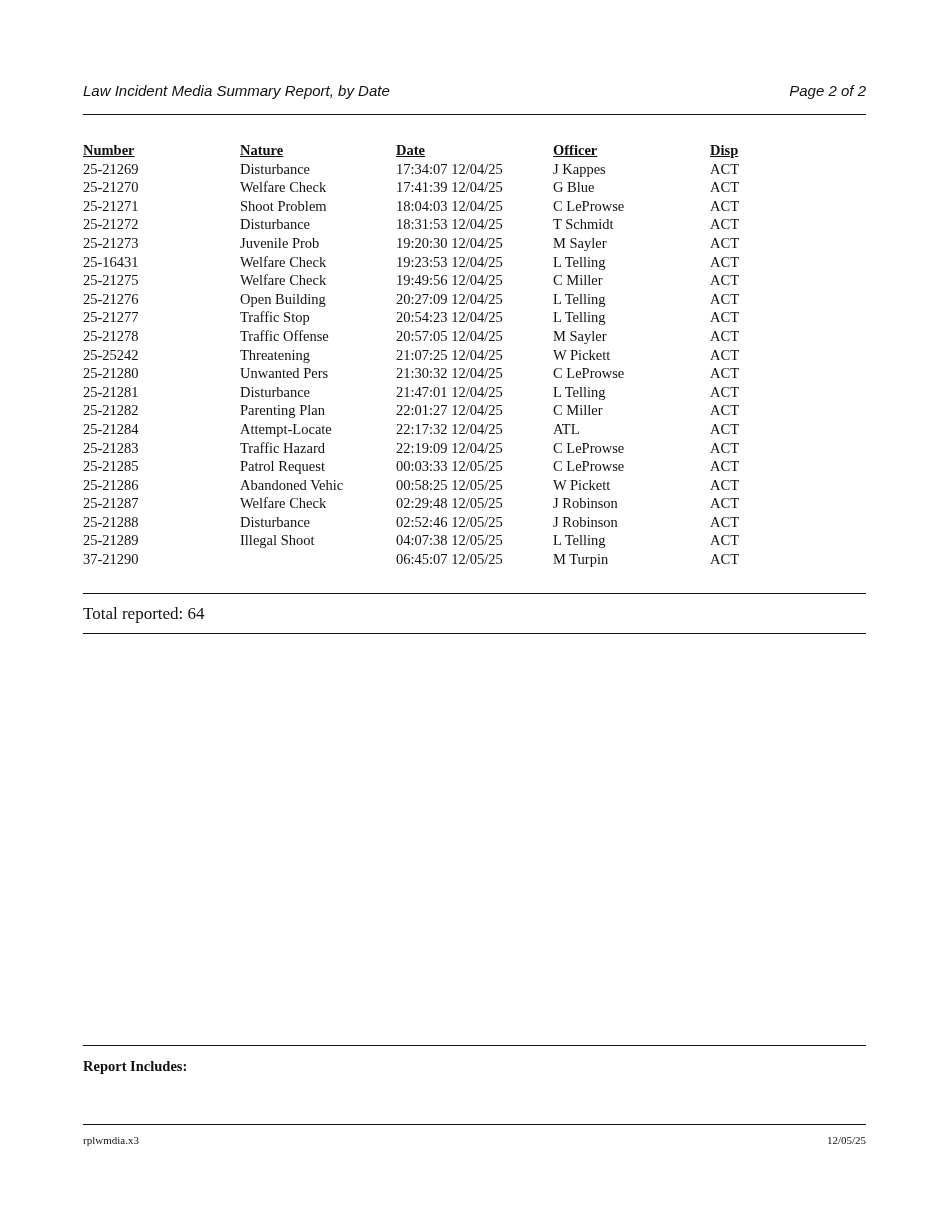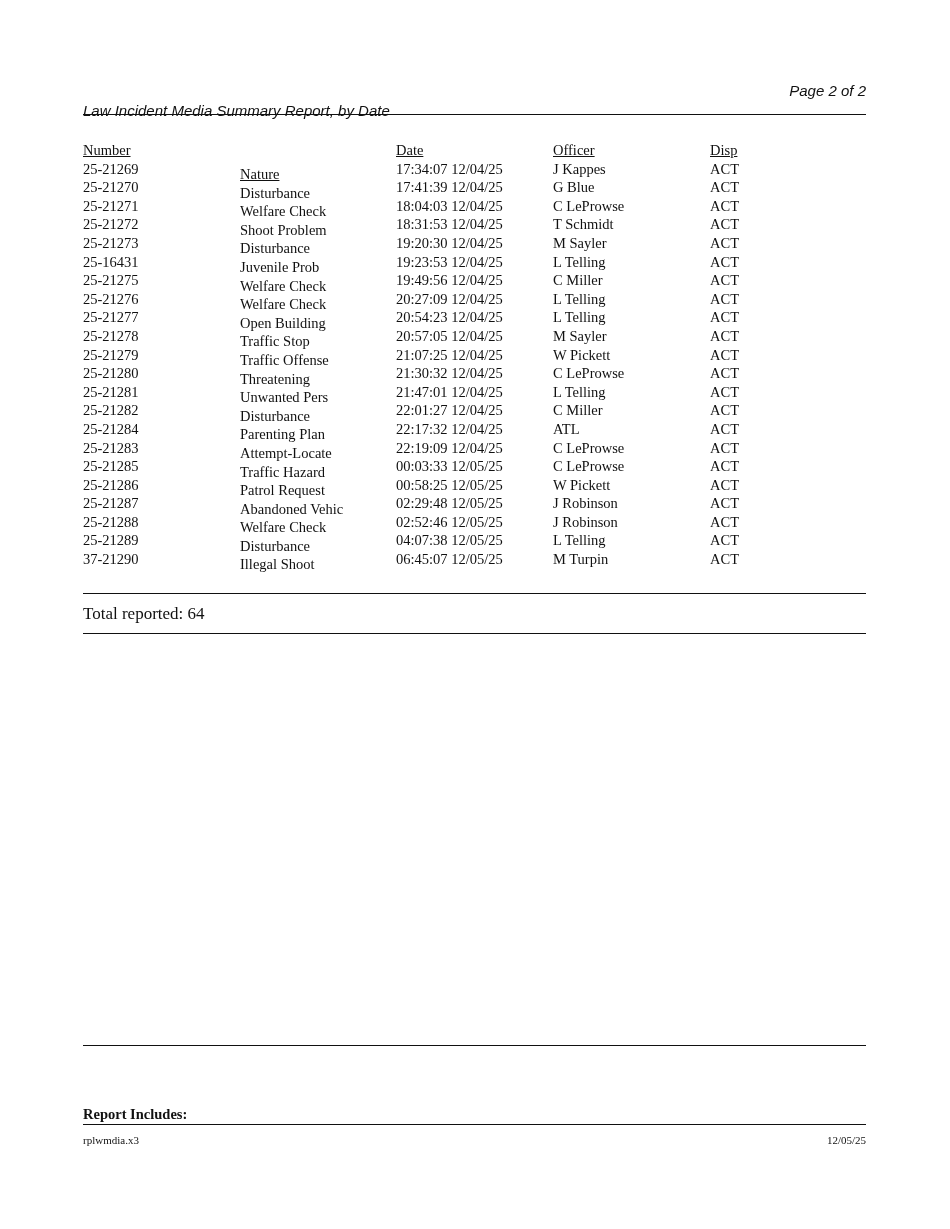"Law Incident Media Summary Report," .header .title { margin-top: 20px -> none }
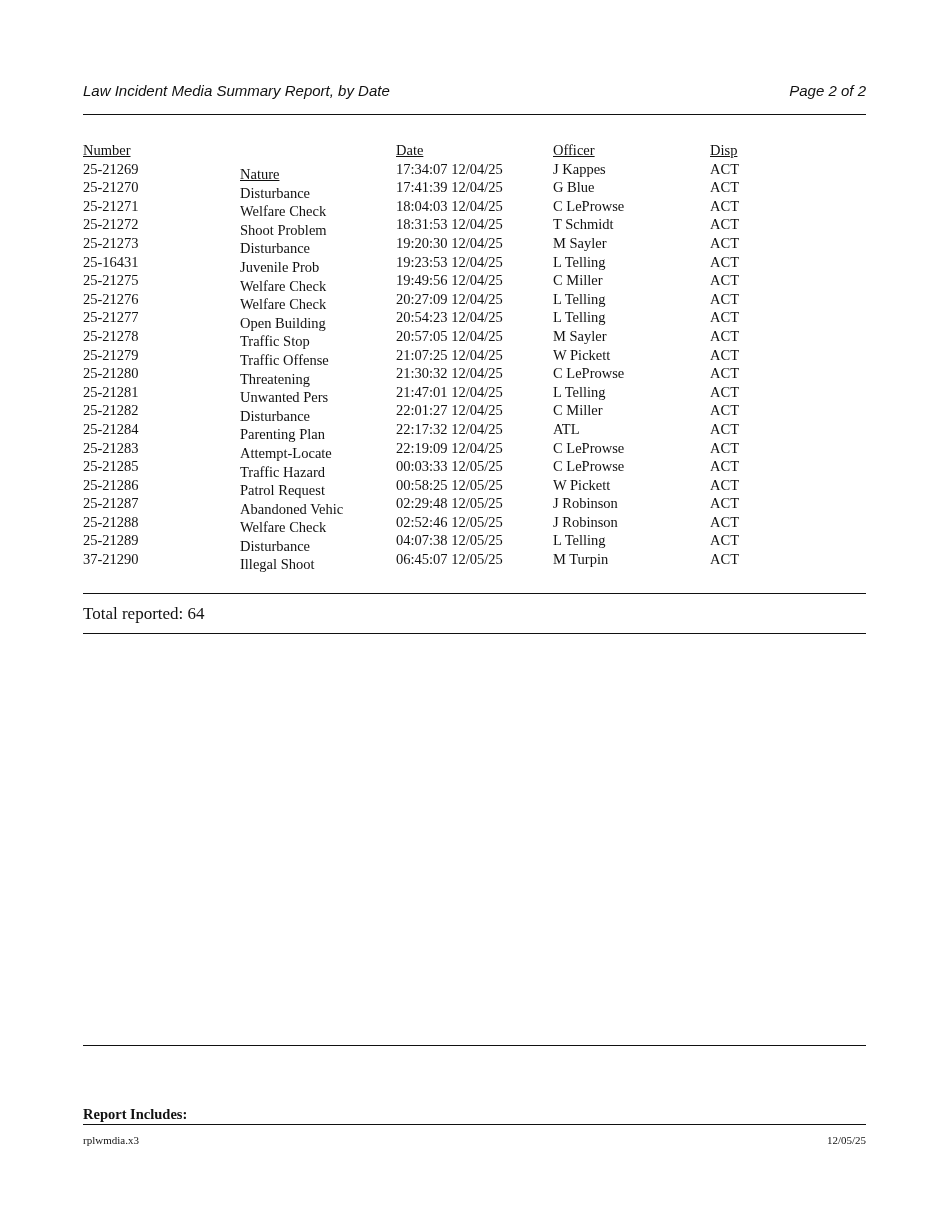"Number" .head .cell { font-weight: normal -> bold }
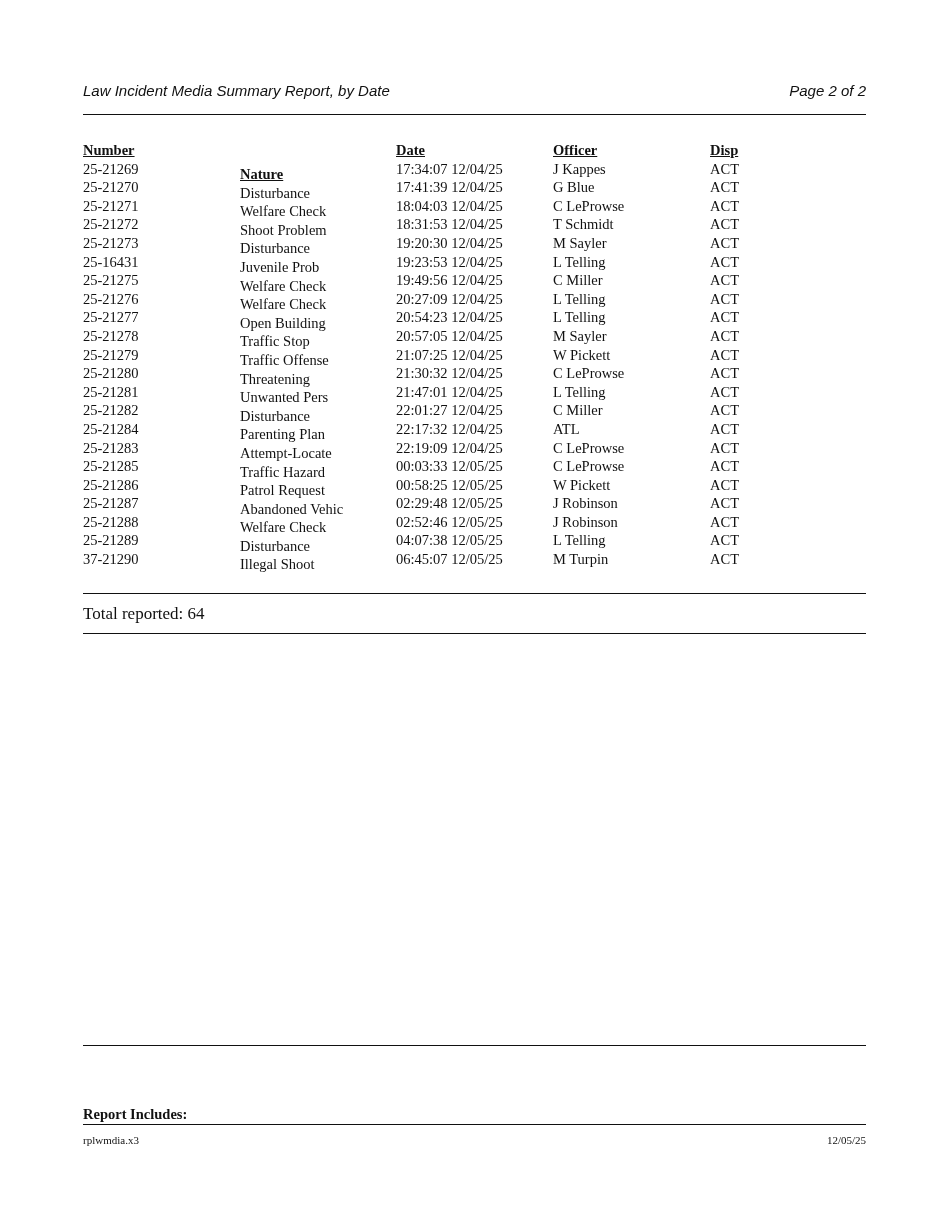"Nature" .c-nature { margin-top: 24px -> none }
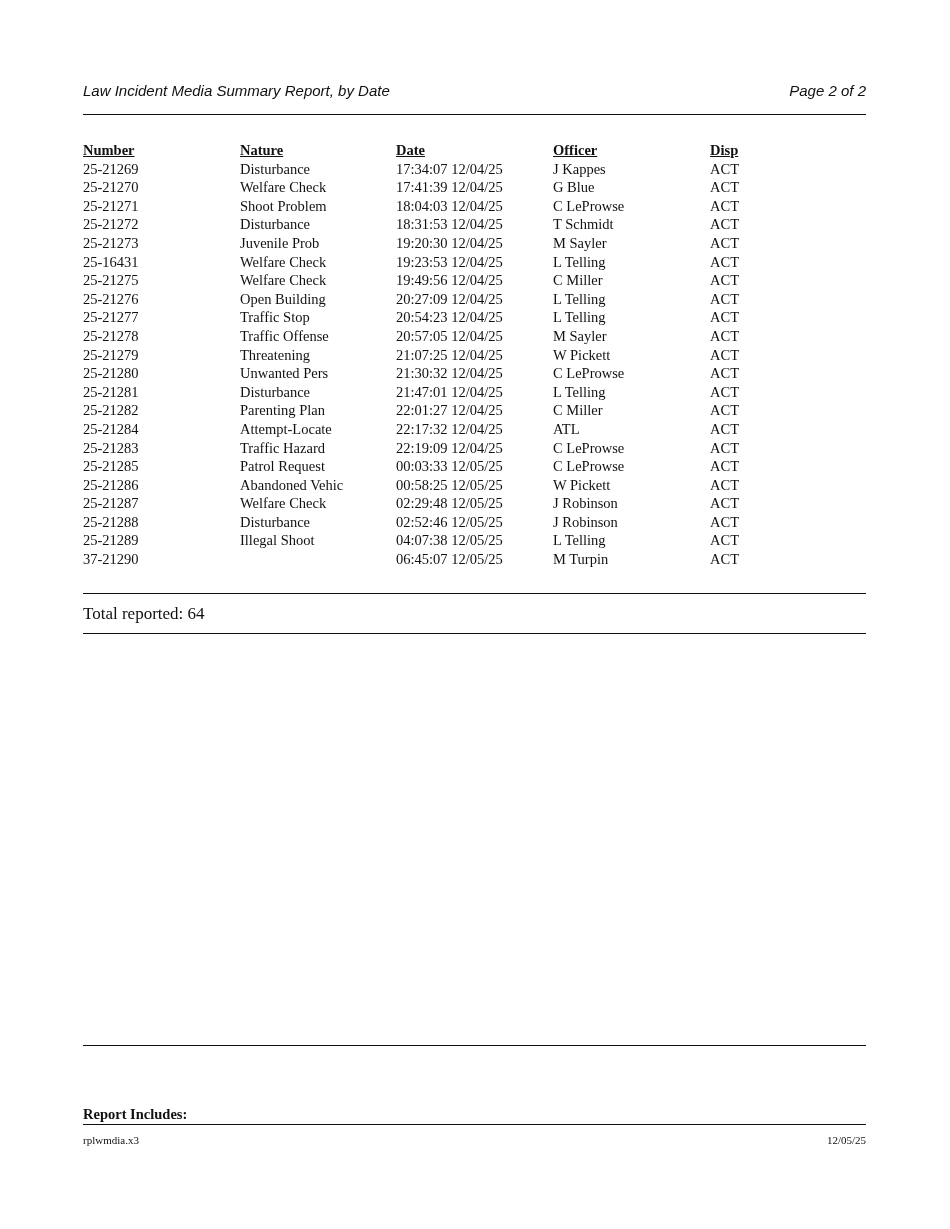"25-21279" span.cell { text: 25-21279 -> 25-25242 }
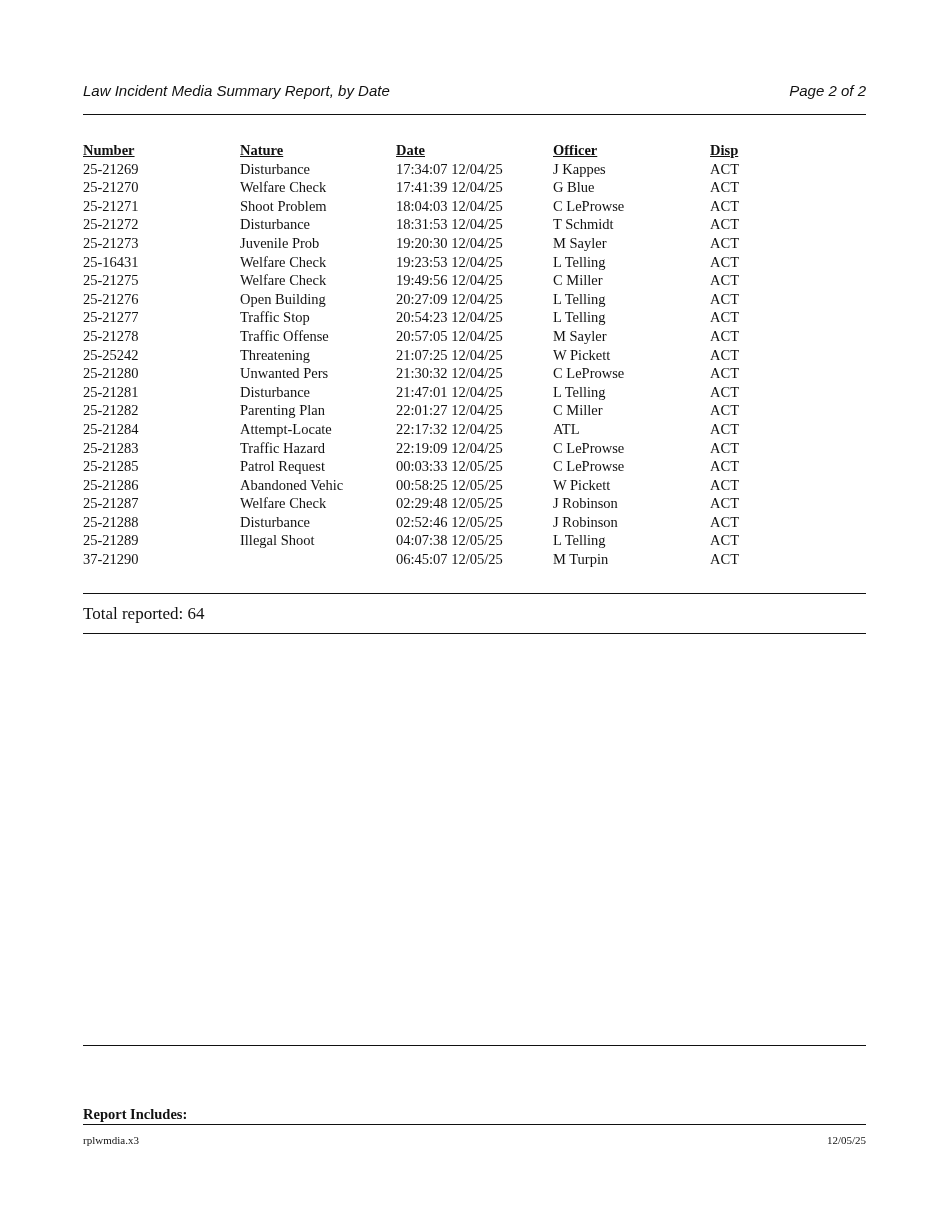"Report Includes:" .includes { margin-top: 48px -> none }
